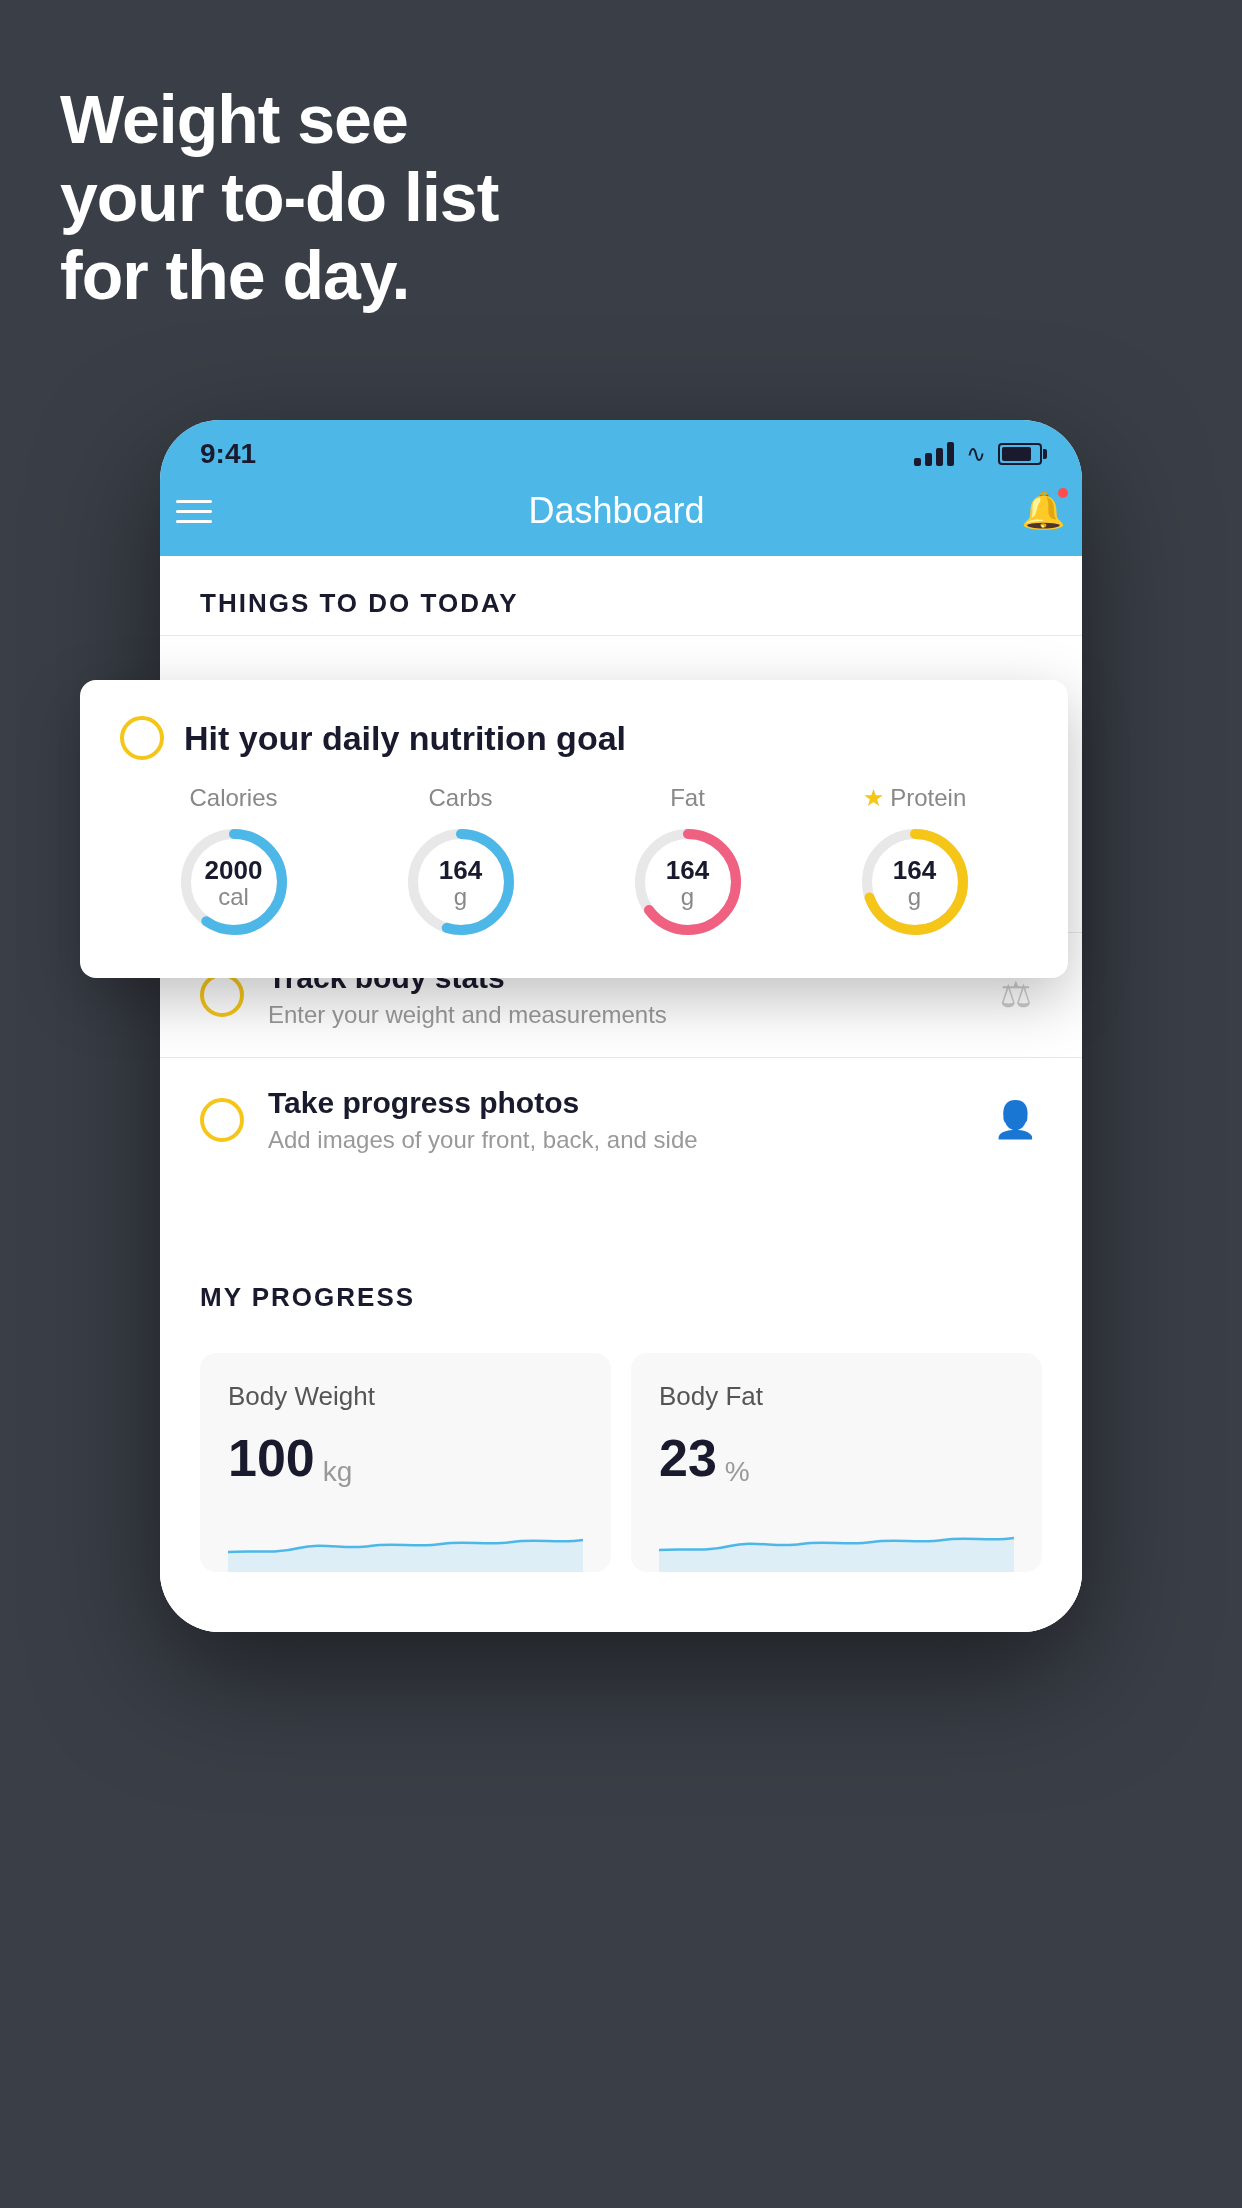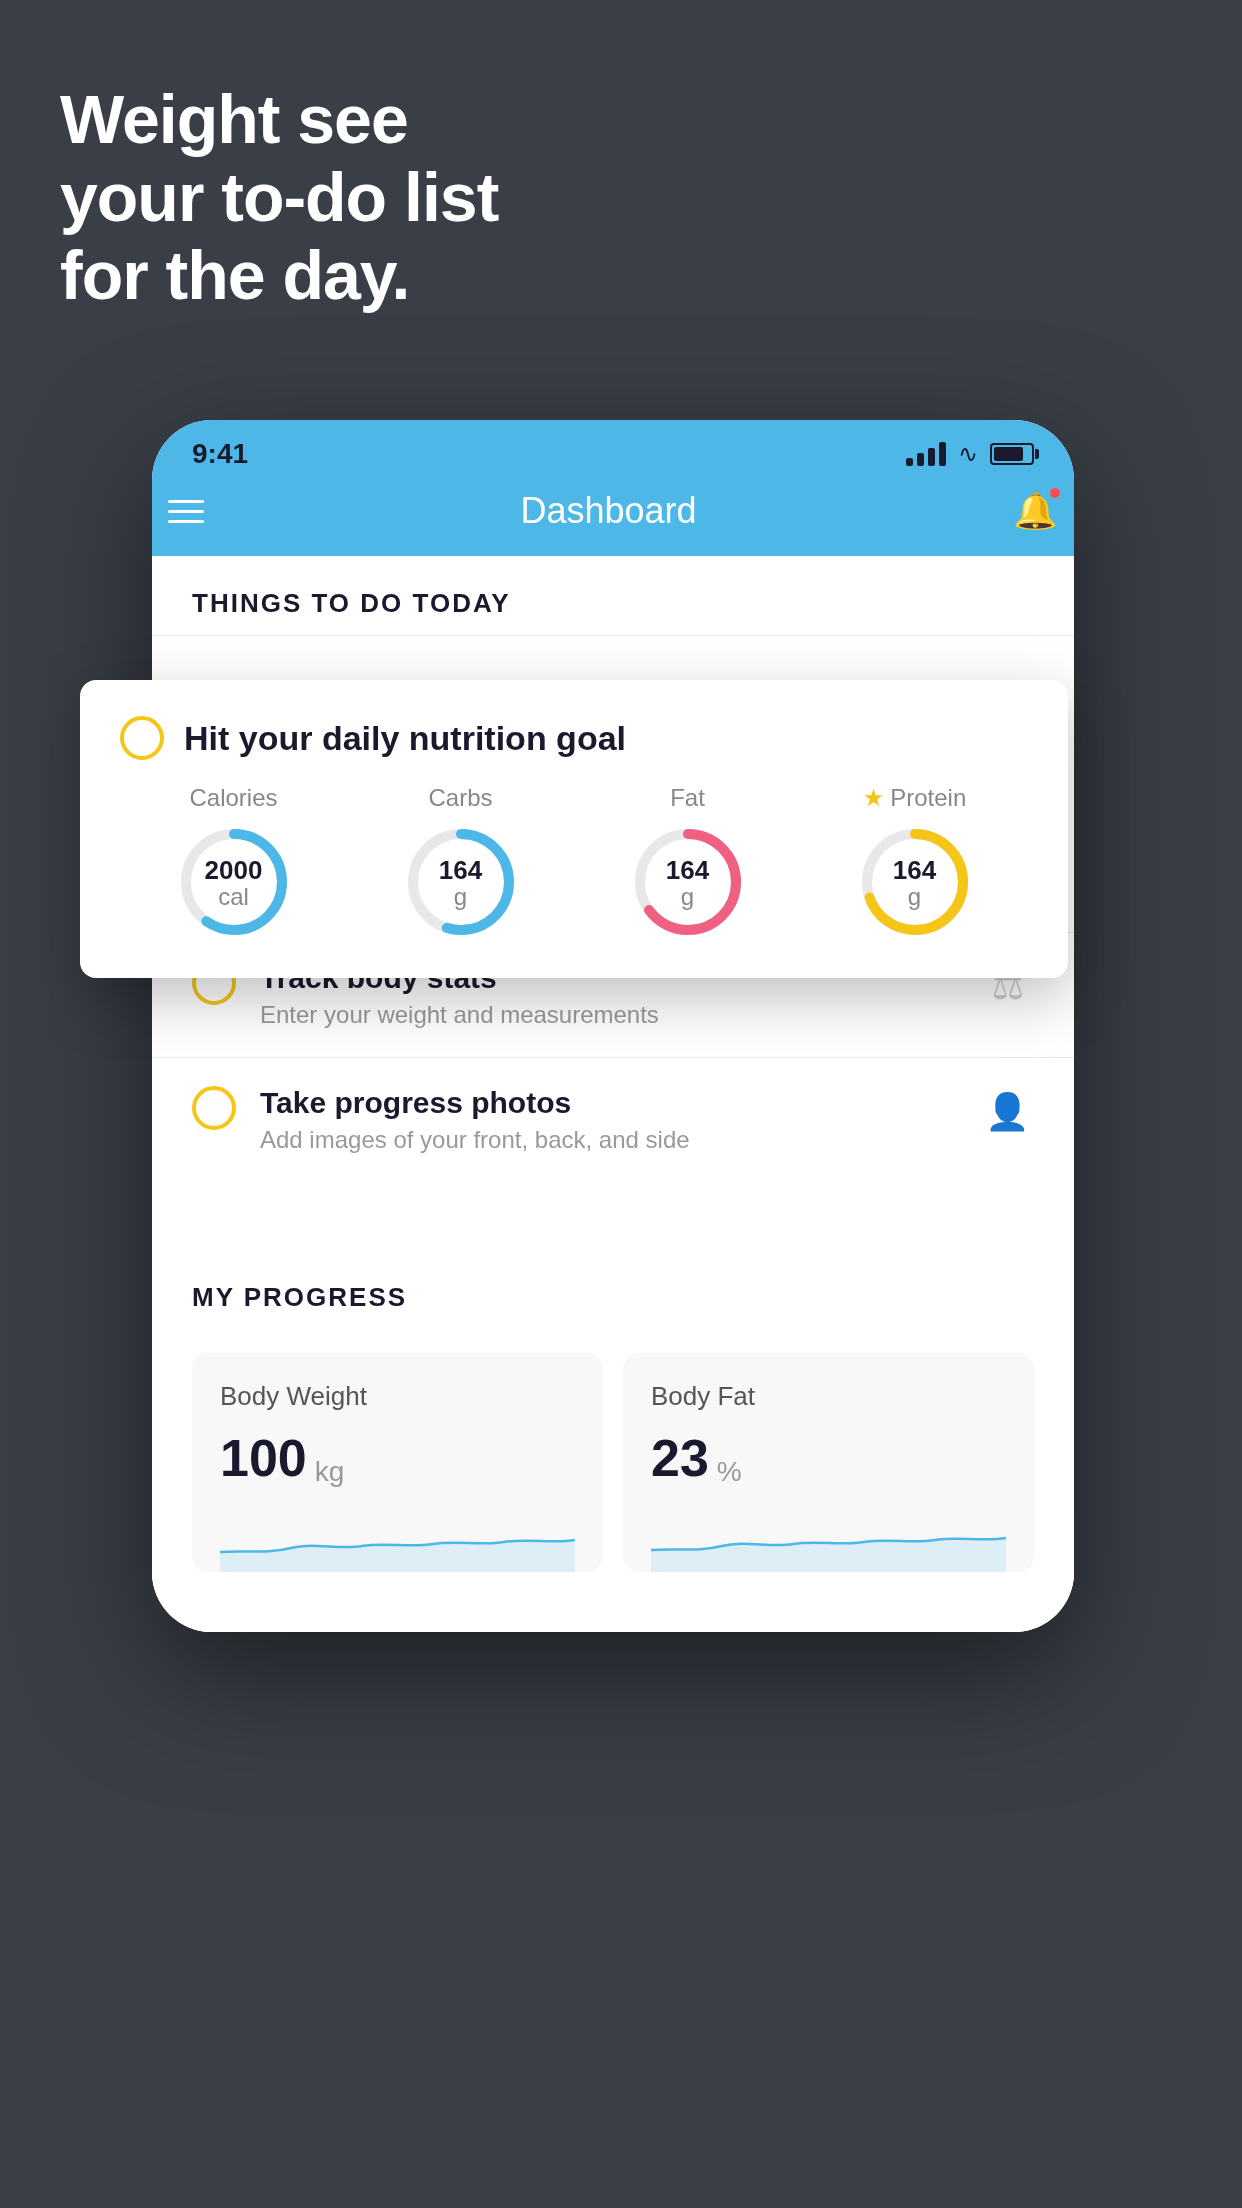"9:41" .phone { left: 152px -> 160px }
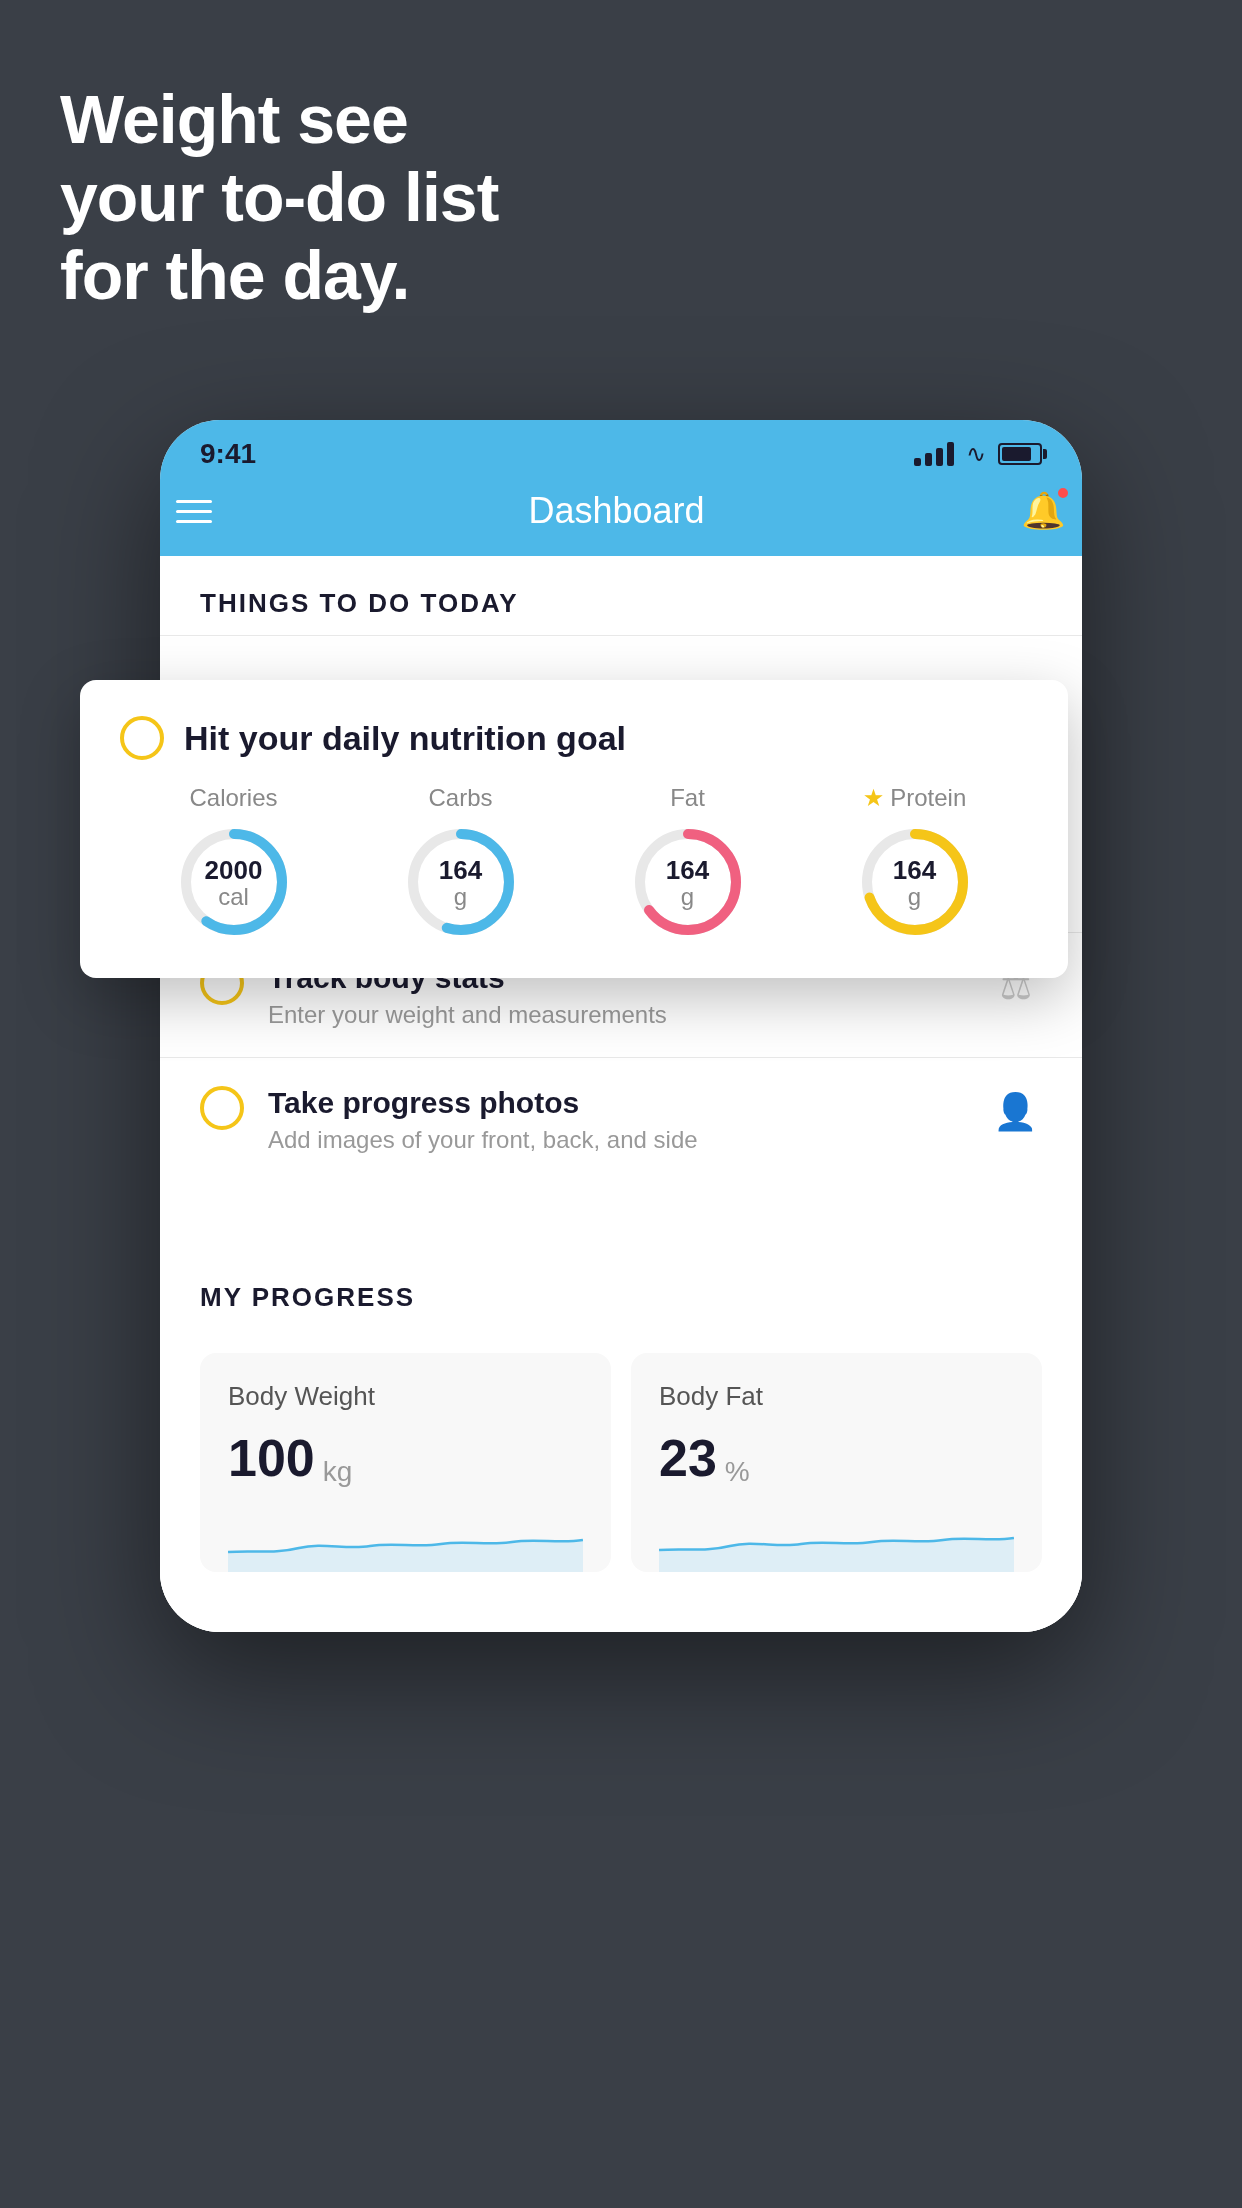"Enter your weight and measurements" .todo-item { align-items: flex-start -> center }
